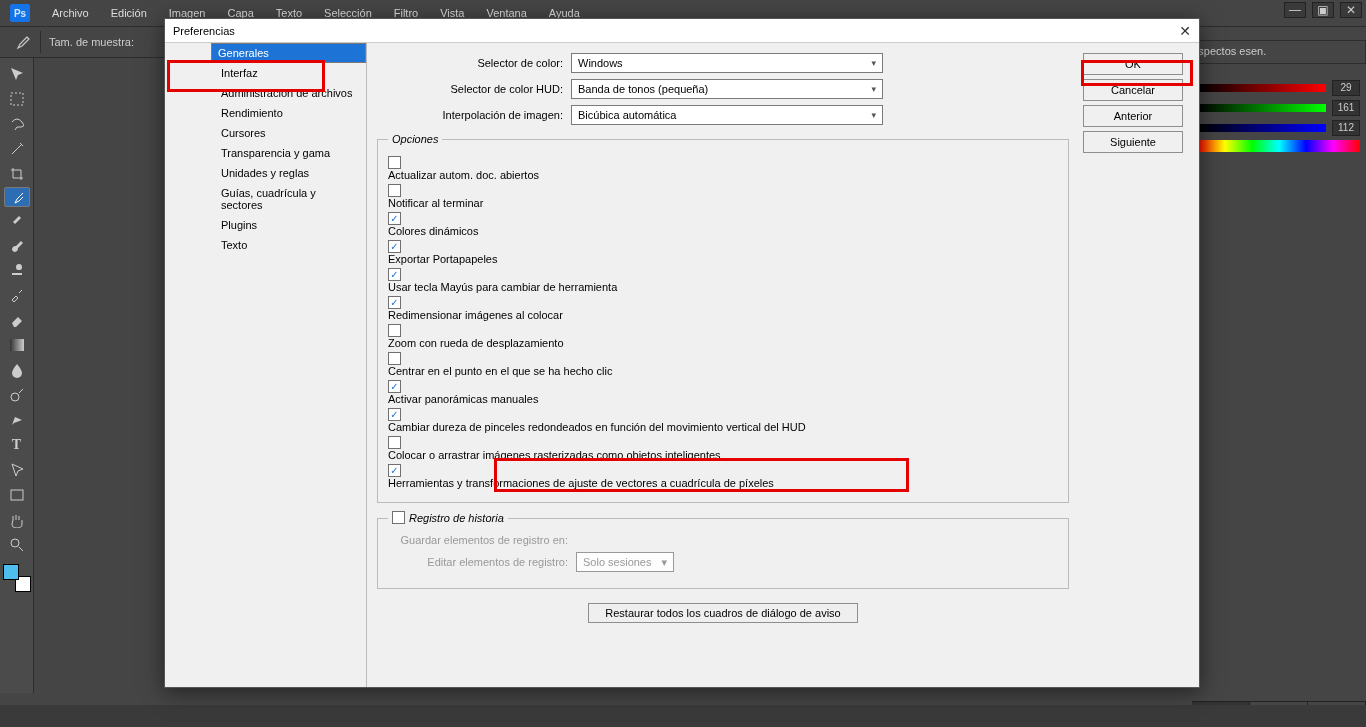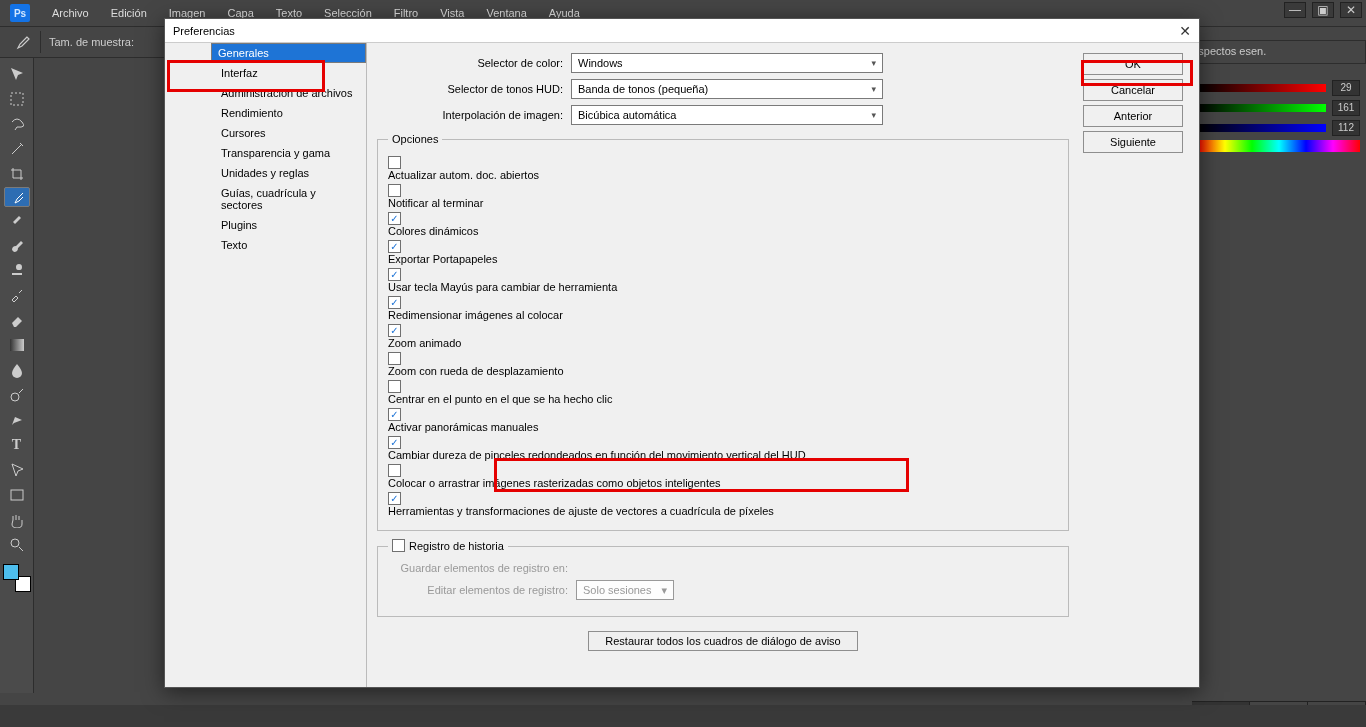"Selector de tonos HUD:" label.lb { text: tonos -> color }
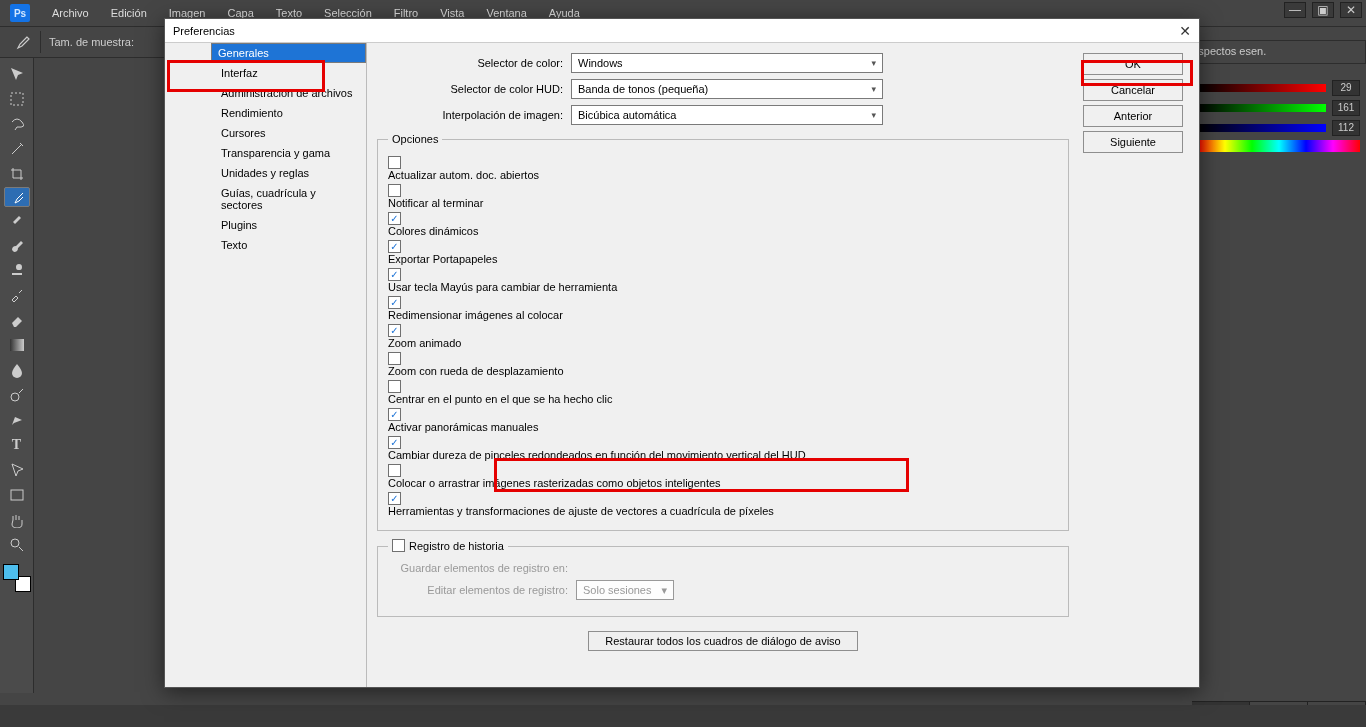"Opciones" legend { font-style: none -> italic }
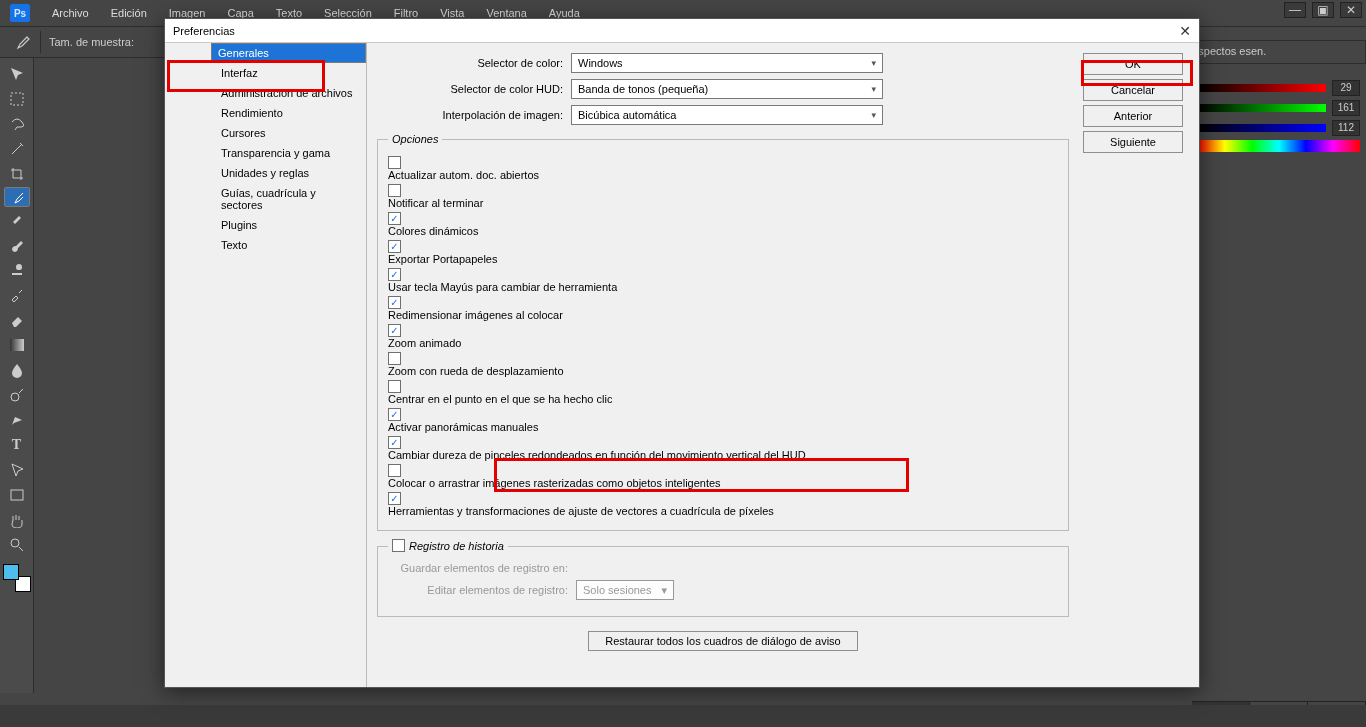"Zoom animado" div.chk-row { html: <div> <span></span> <span>Zoom animado</span> </div> -> none }
